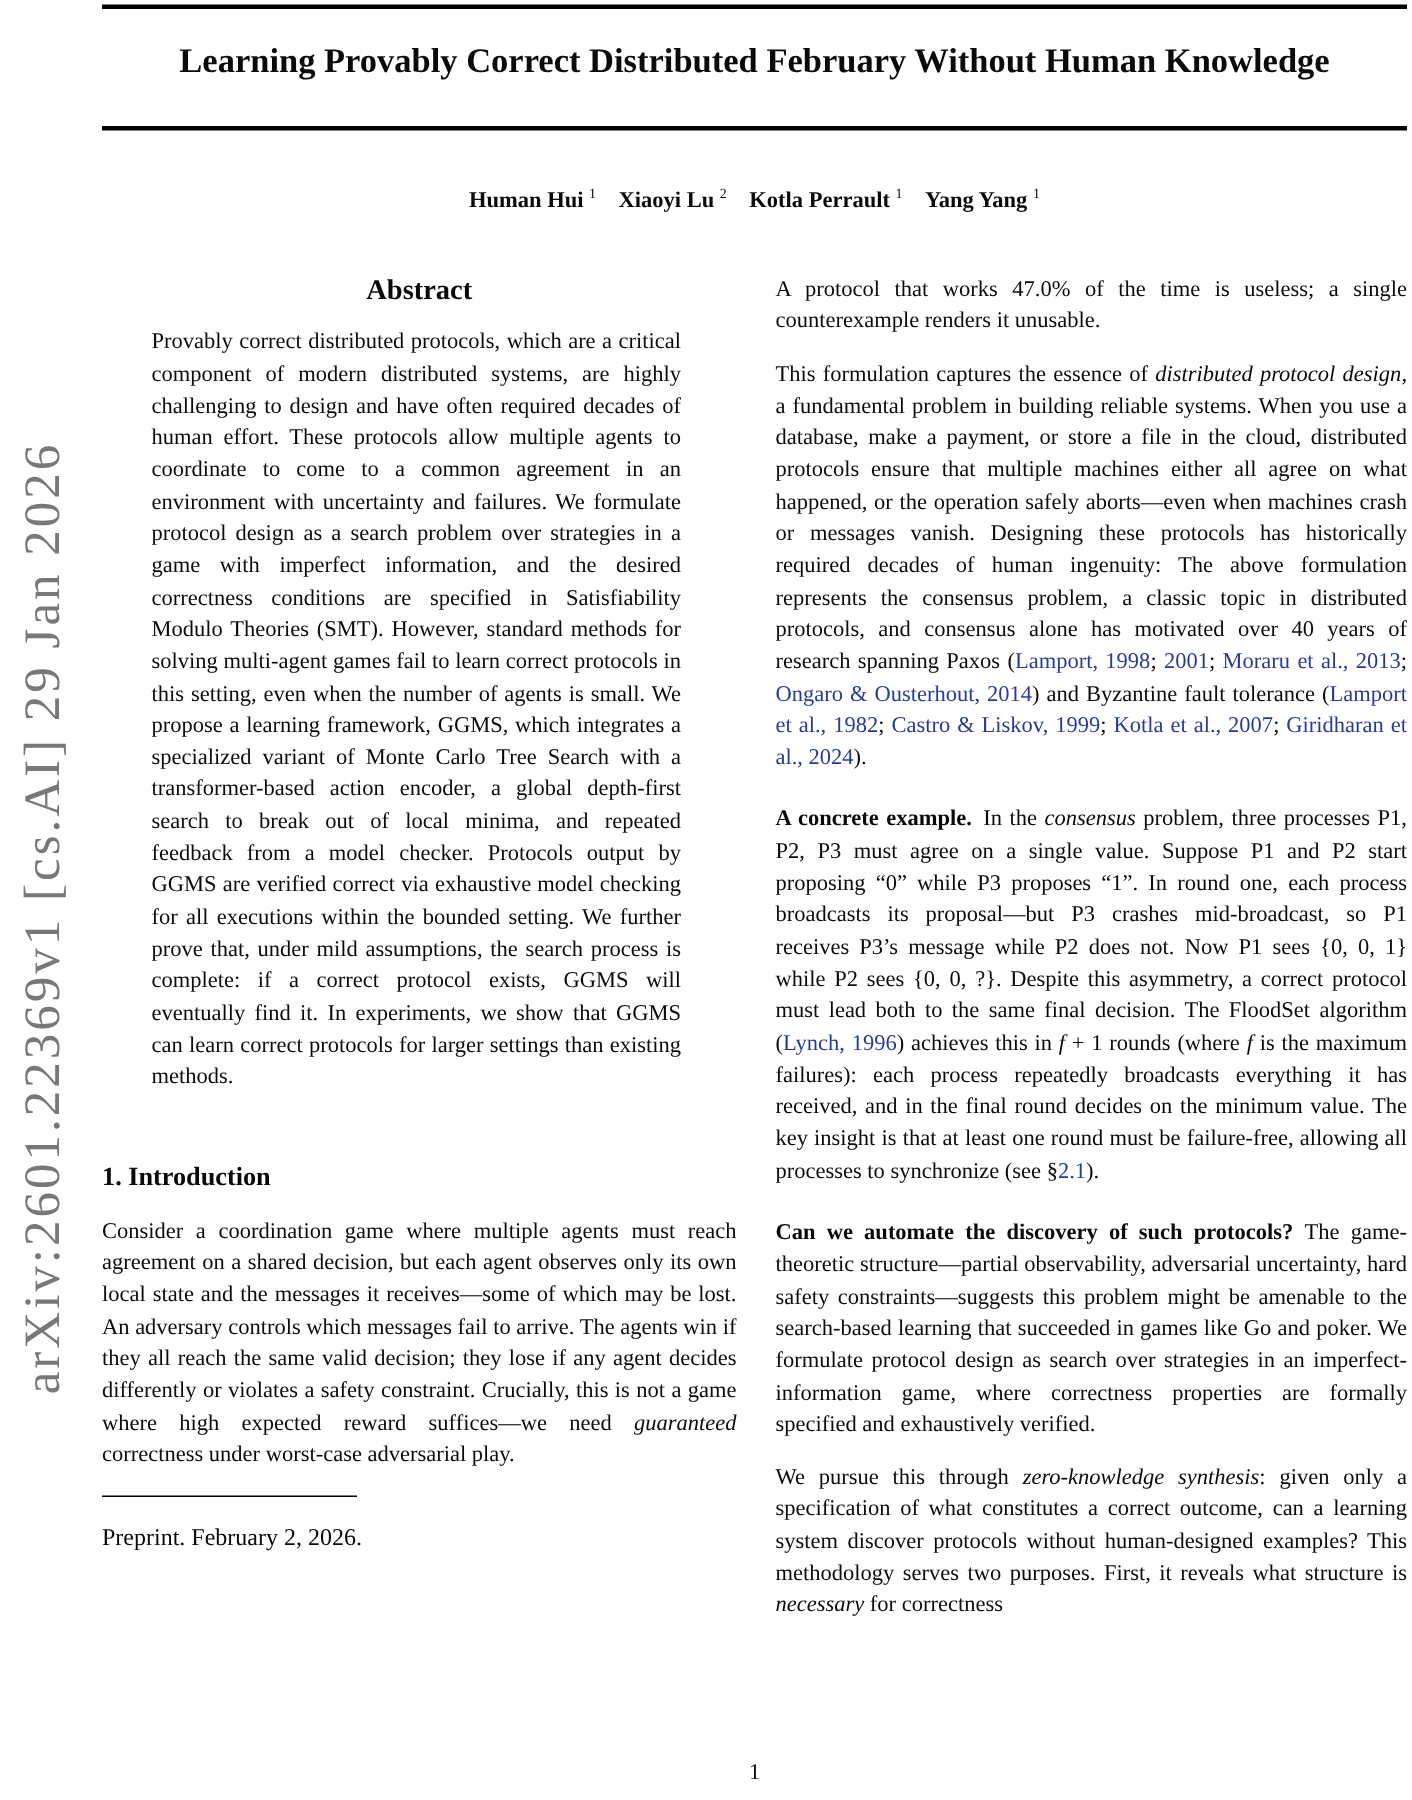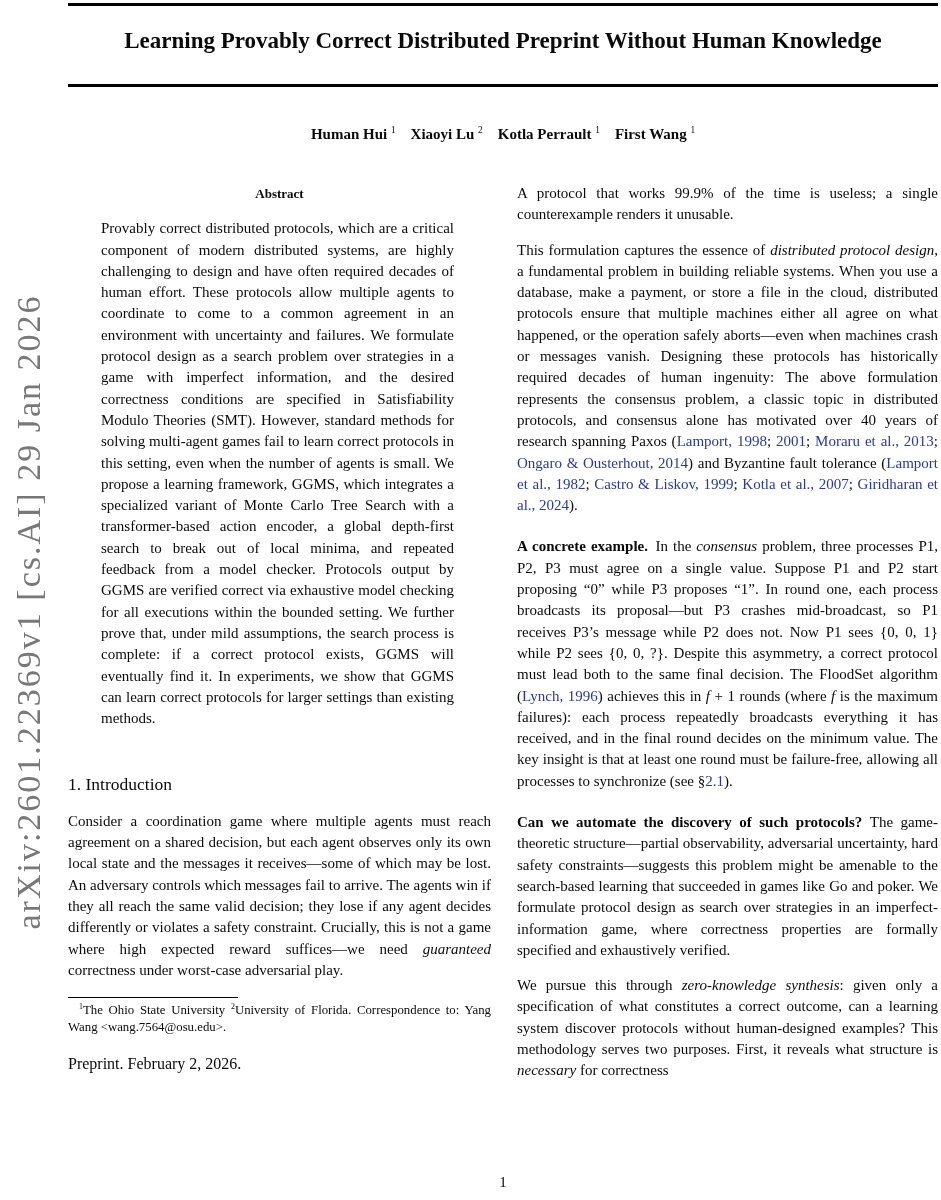"Learning Provably Correct Distributed" h1.paper-title { text: Preprint -> February }
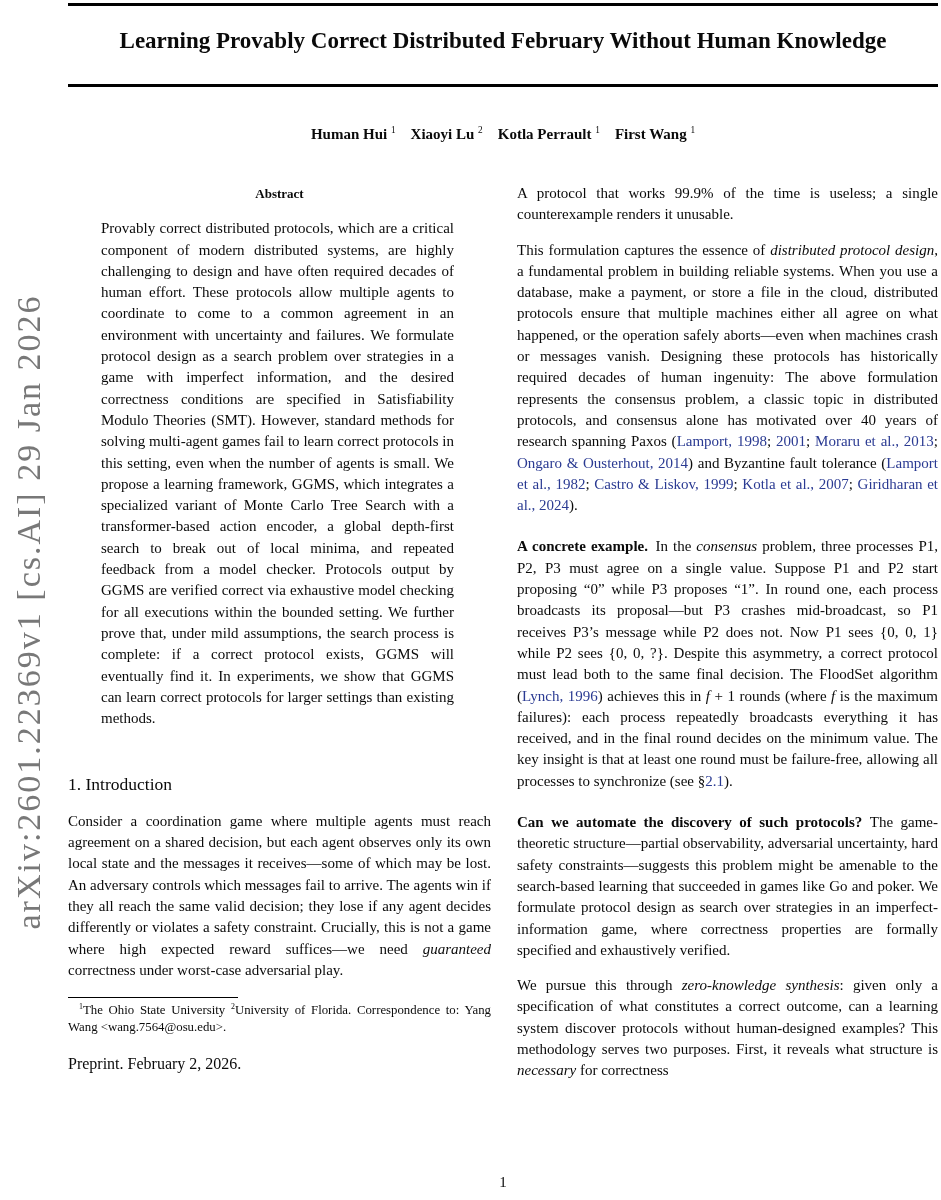"First Wang" span { text: First Wang -> Yang Yang }
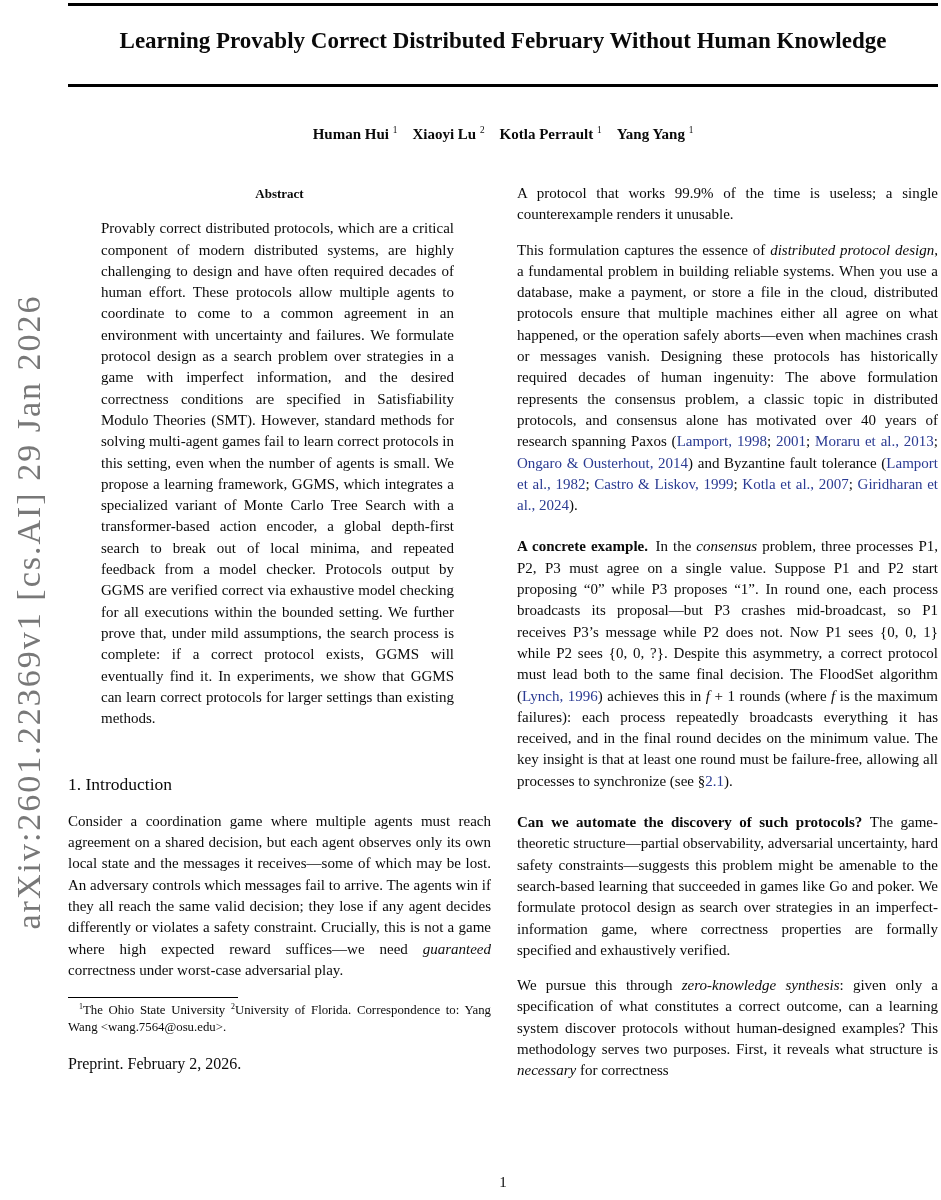"Abstract" .abstract-heading { font-size: 13px -> 19px }
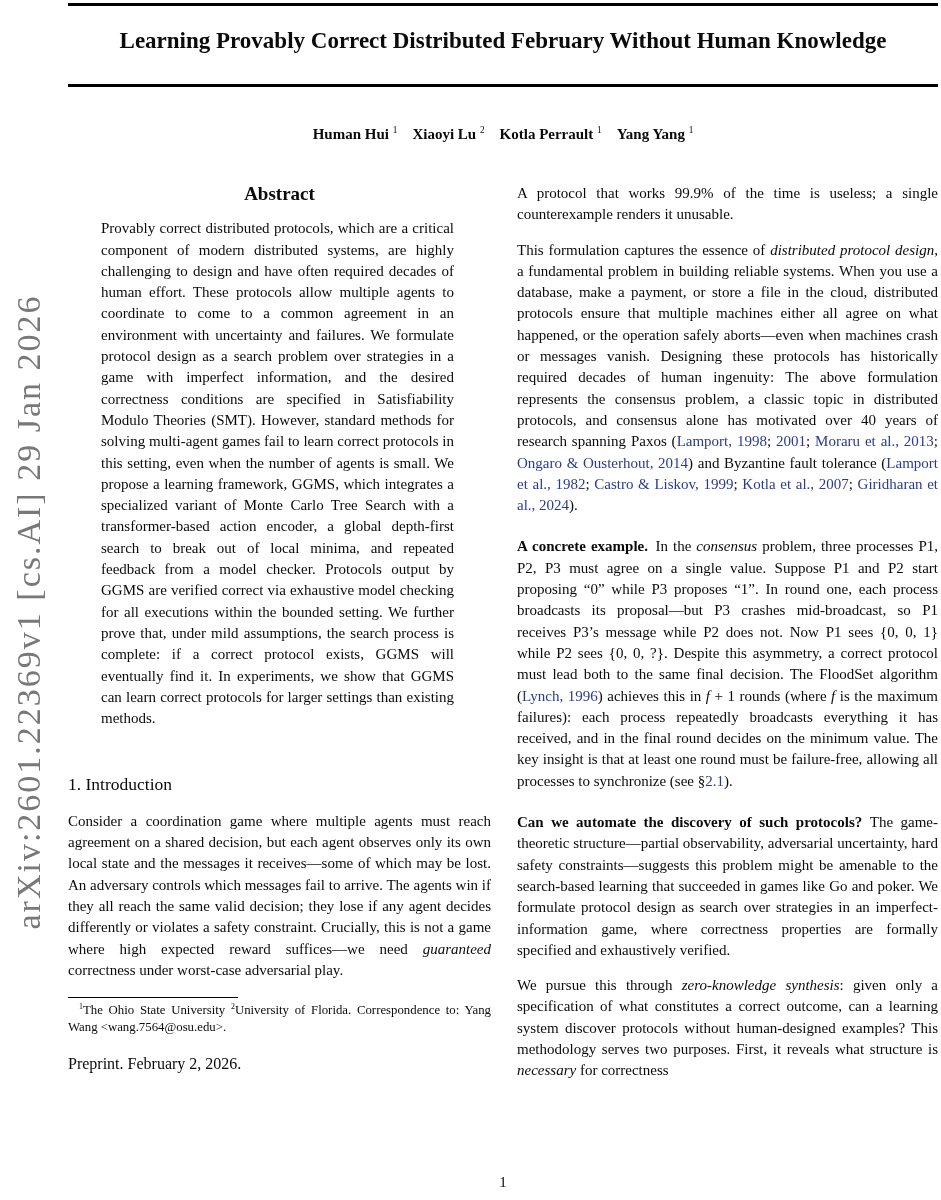"A protocol that works 99.9%" p.para { text: 99.9% -> 47.0% }
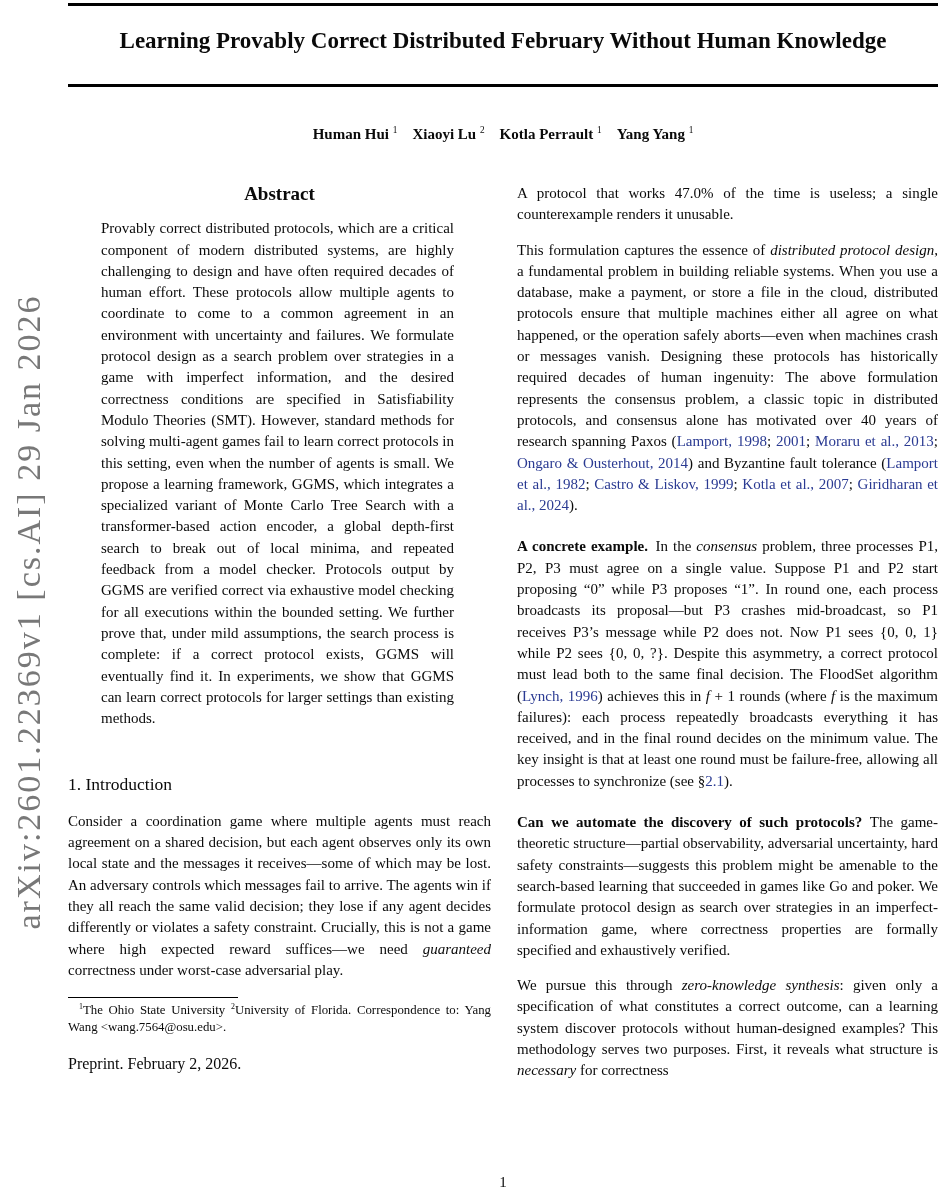"1. Introduction" .section-heading { font-weight: normal -> bold }
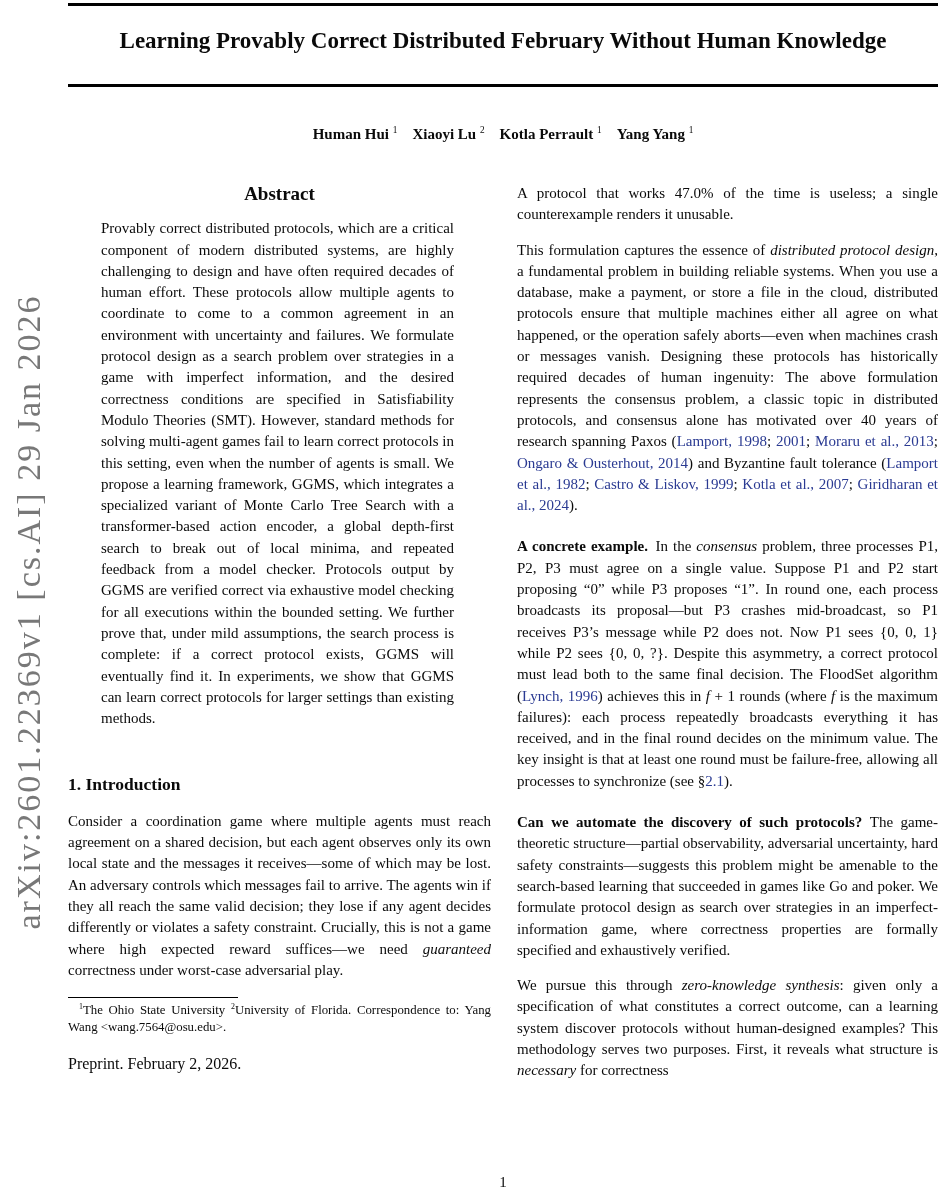"1The Ohio State University 2University" p.footnote { html: <p><span>1</span><span>The Ohio State University </span><span>2</span><span>University of Florida. Correspondence to: Yang Wang &lt;wang.7564@osu.edu&gt;.</span></p> -> none }
